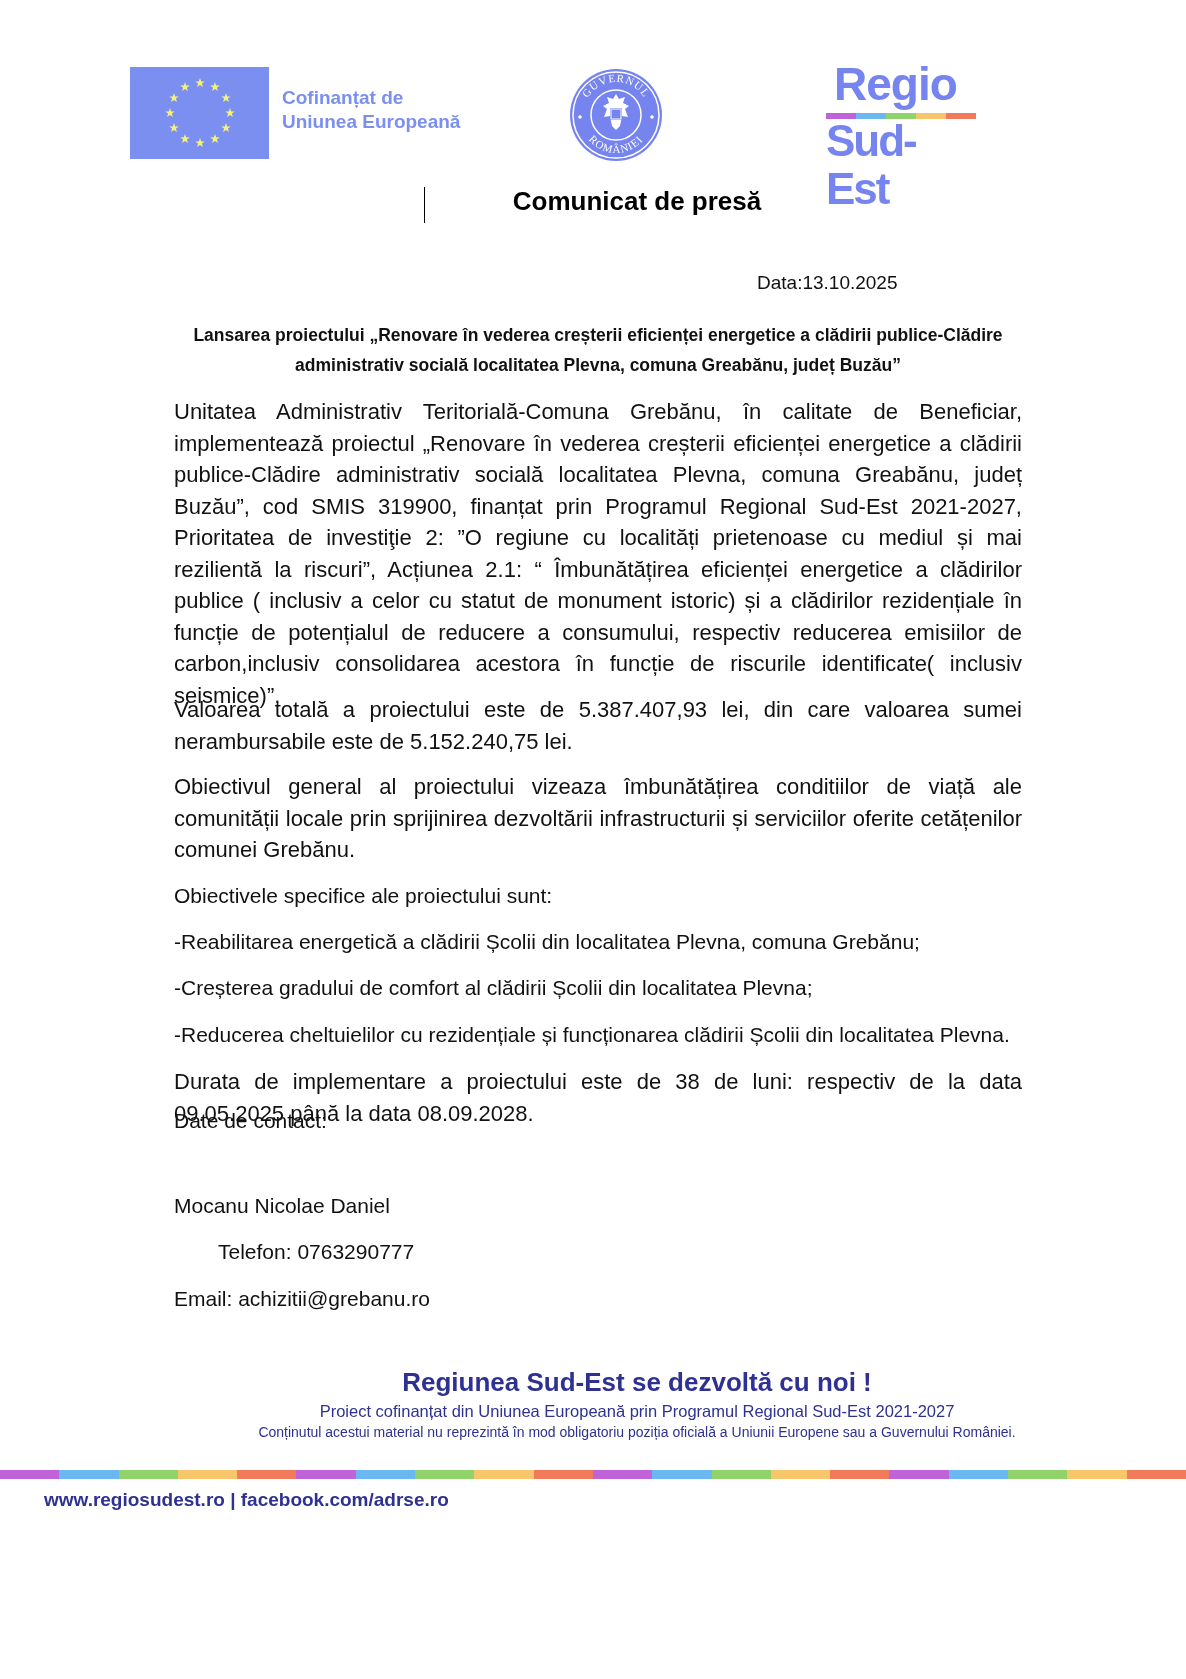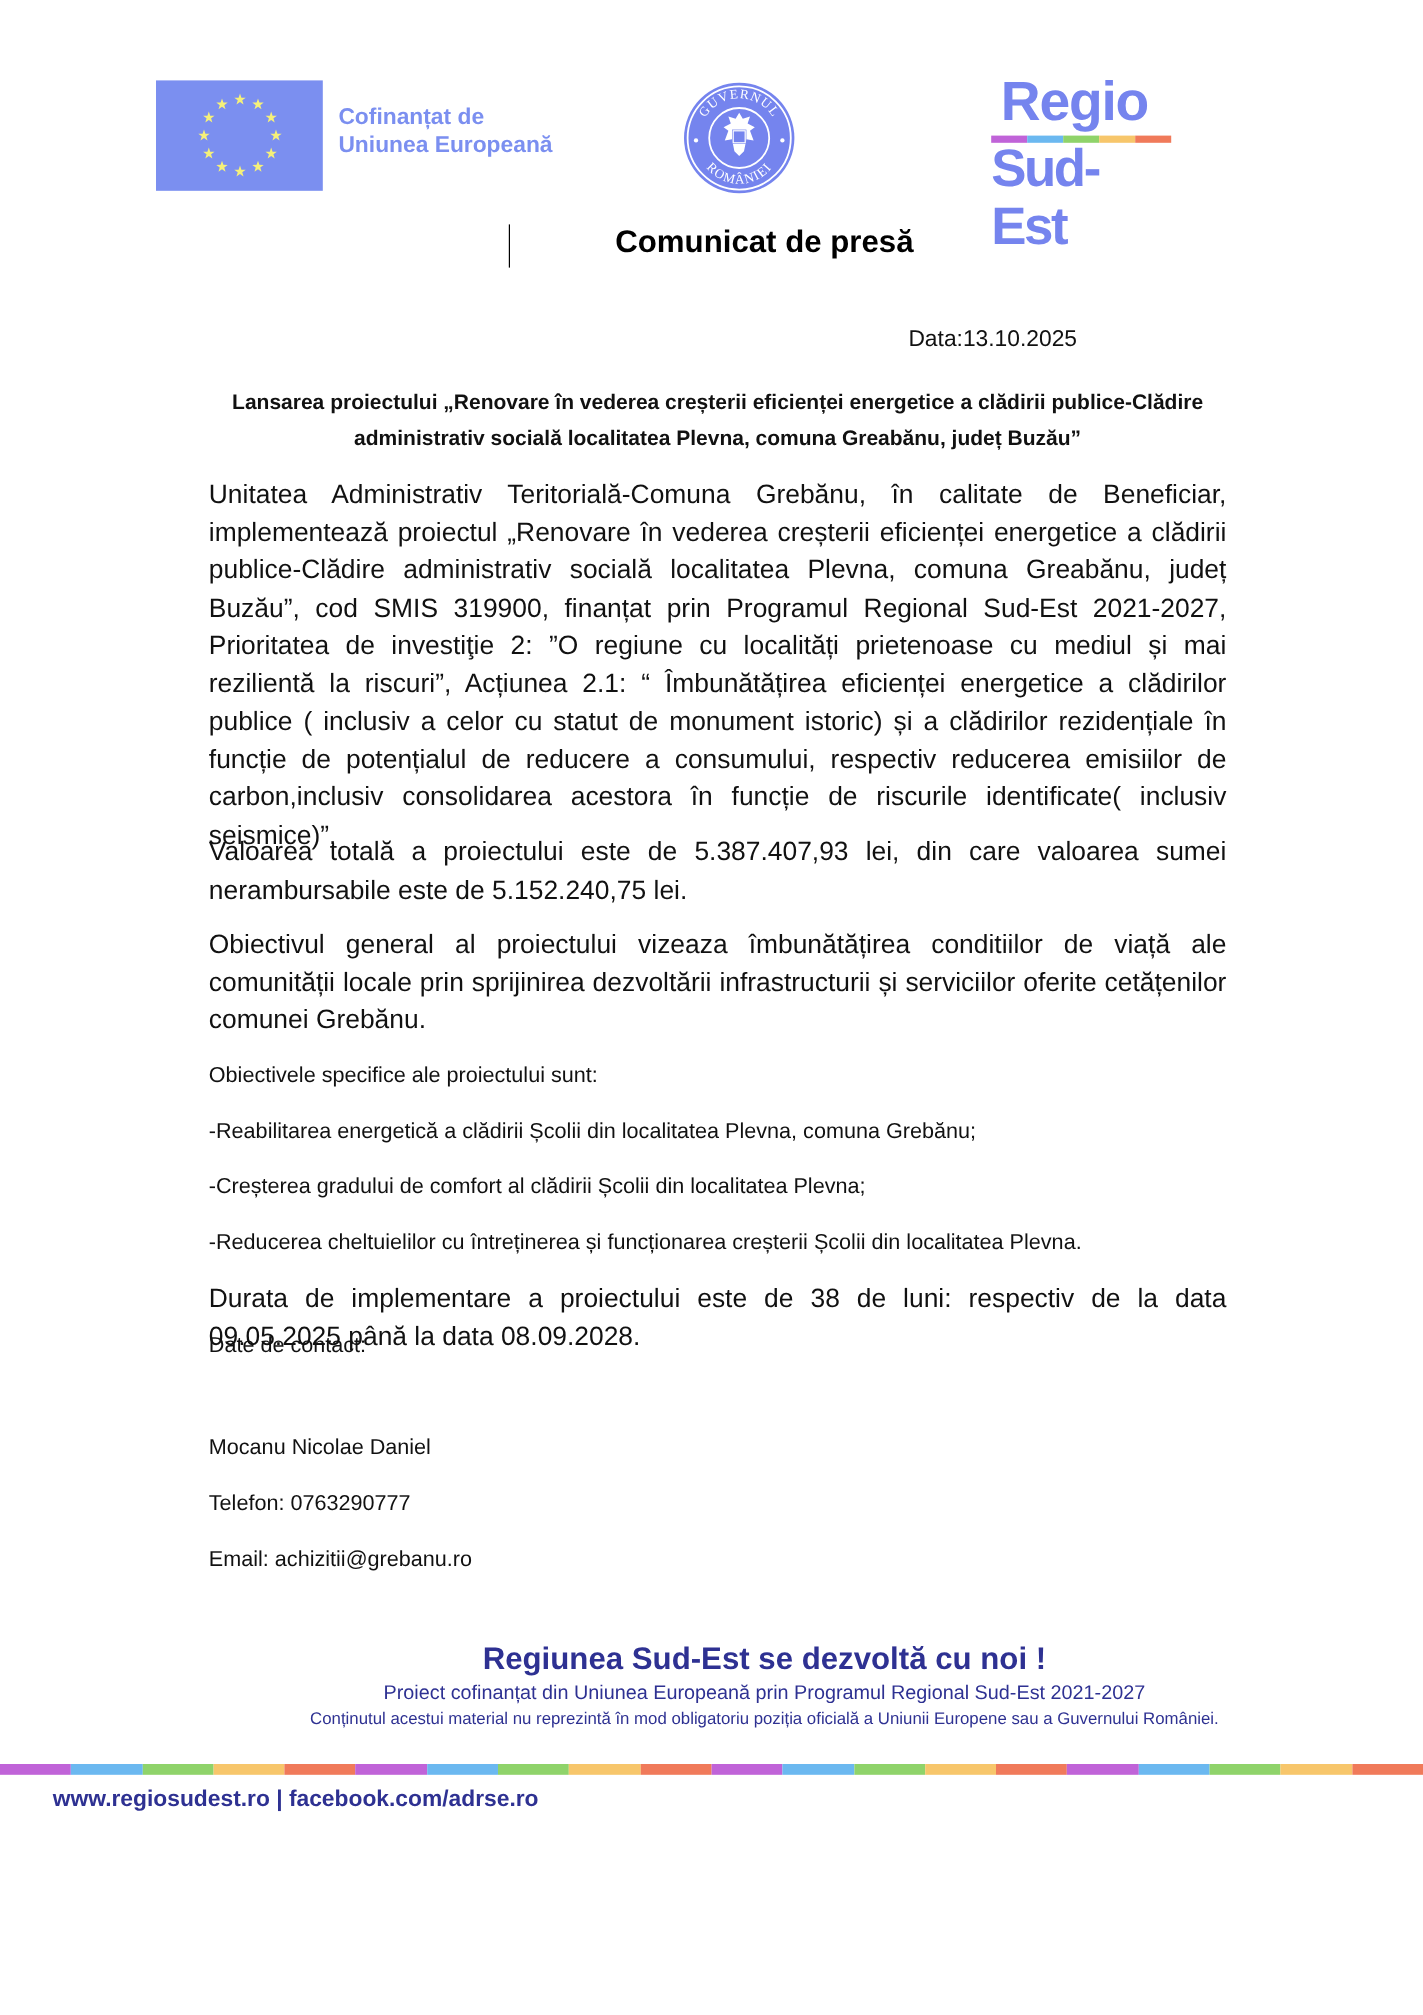"Obiectivele specifice ale proiectului" .line { font-size: 18px -> 21px }
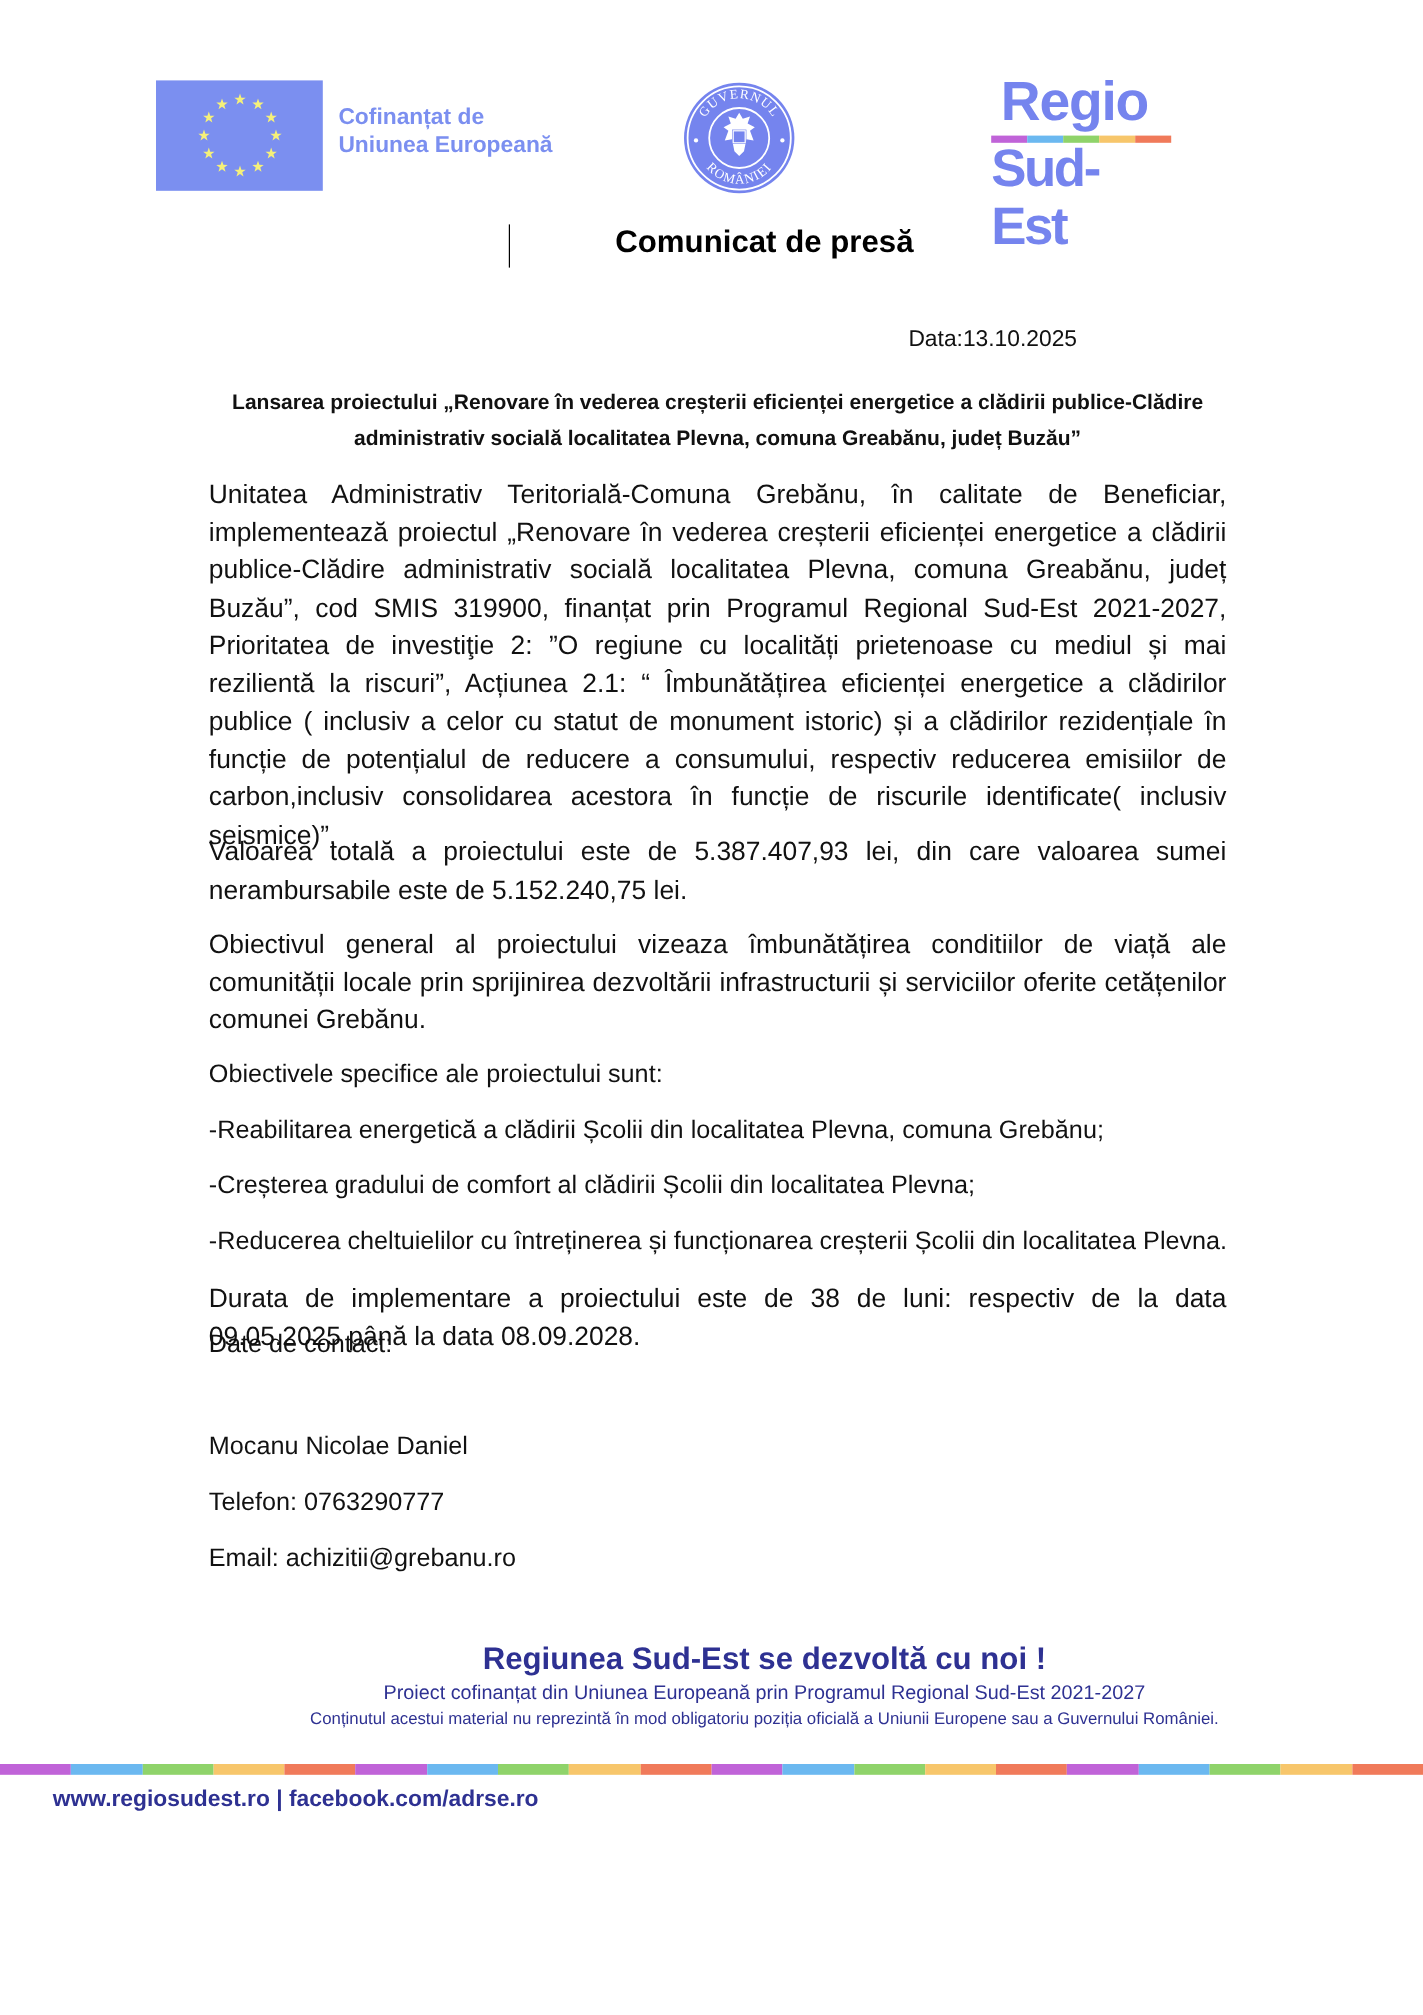"-Reducerea cheltuielilor cu întreținerea" div.abs { text: întreținerea și funcționarea creșterii -> rezidențiale și funcționarea clădirii }
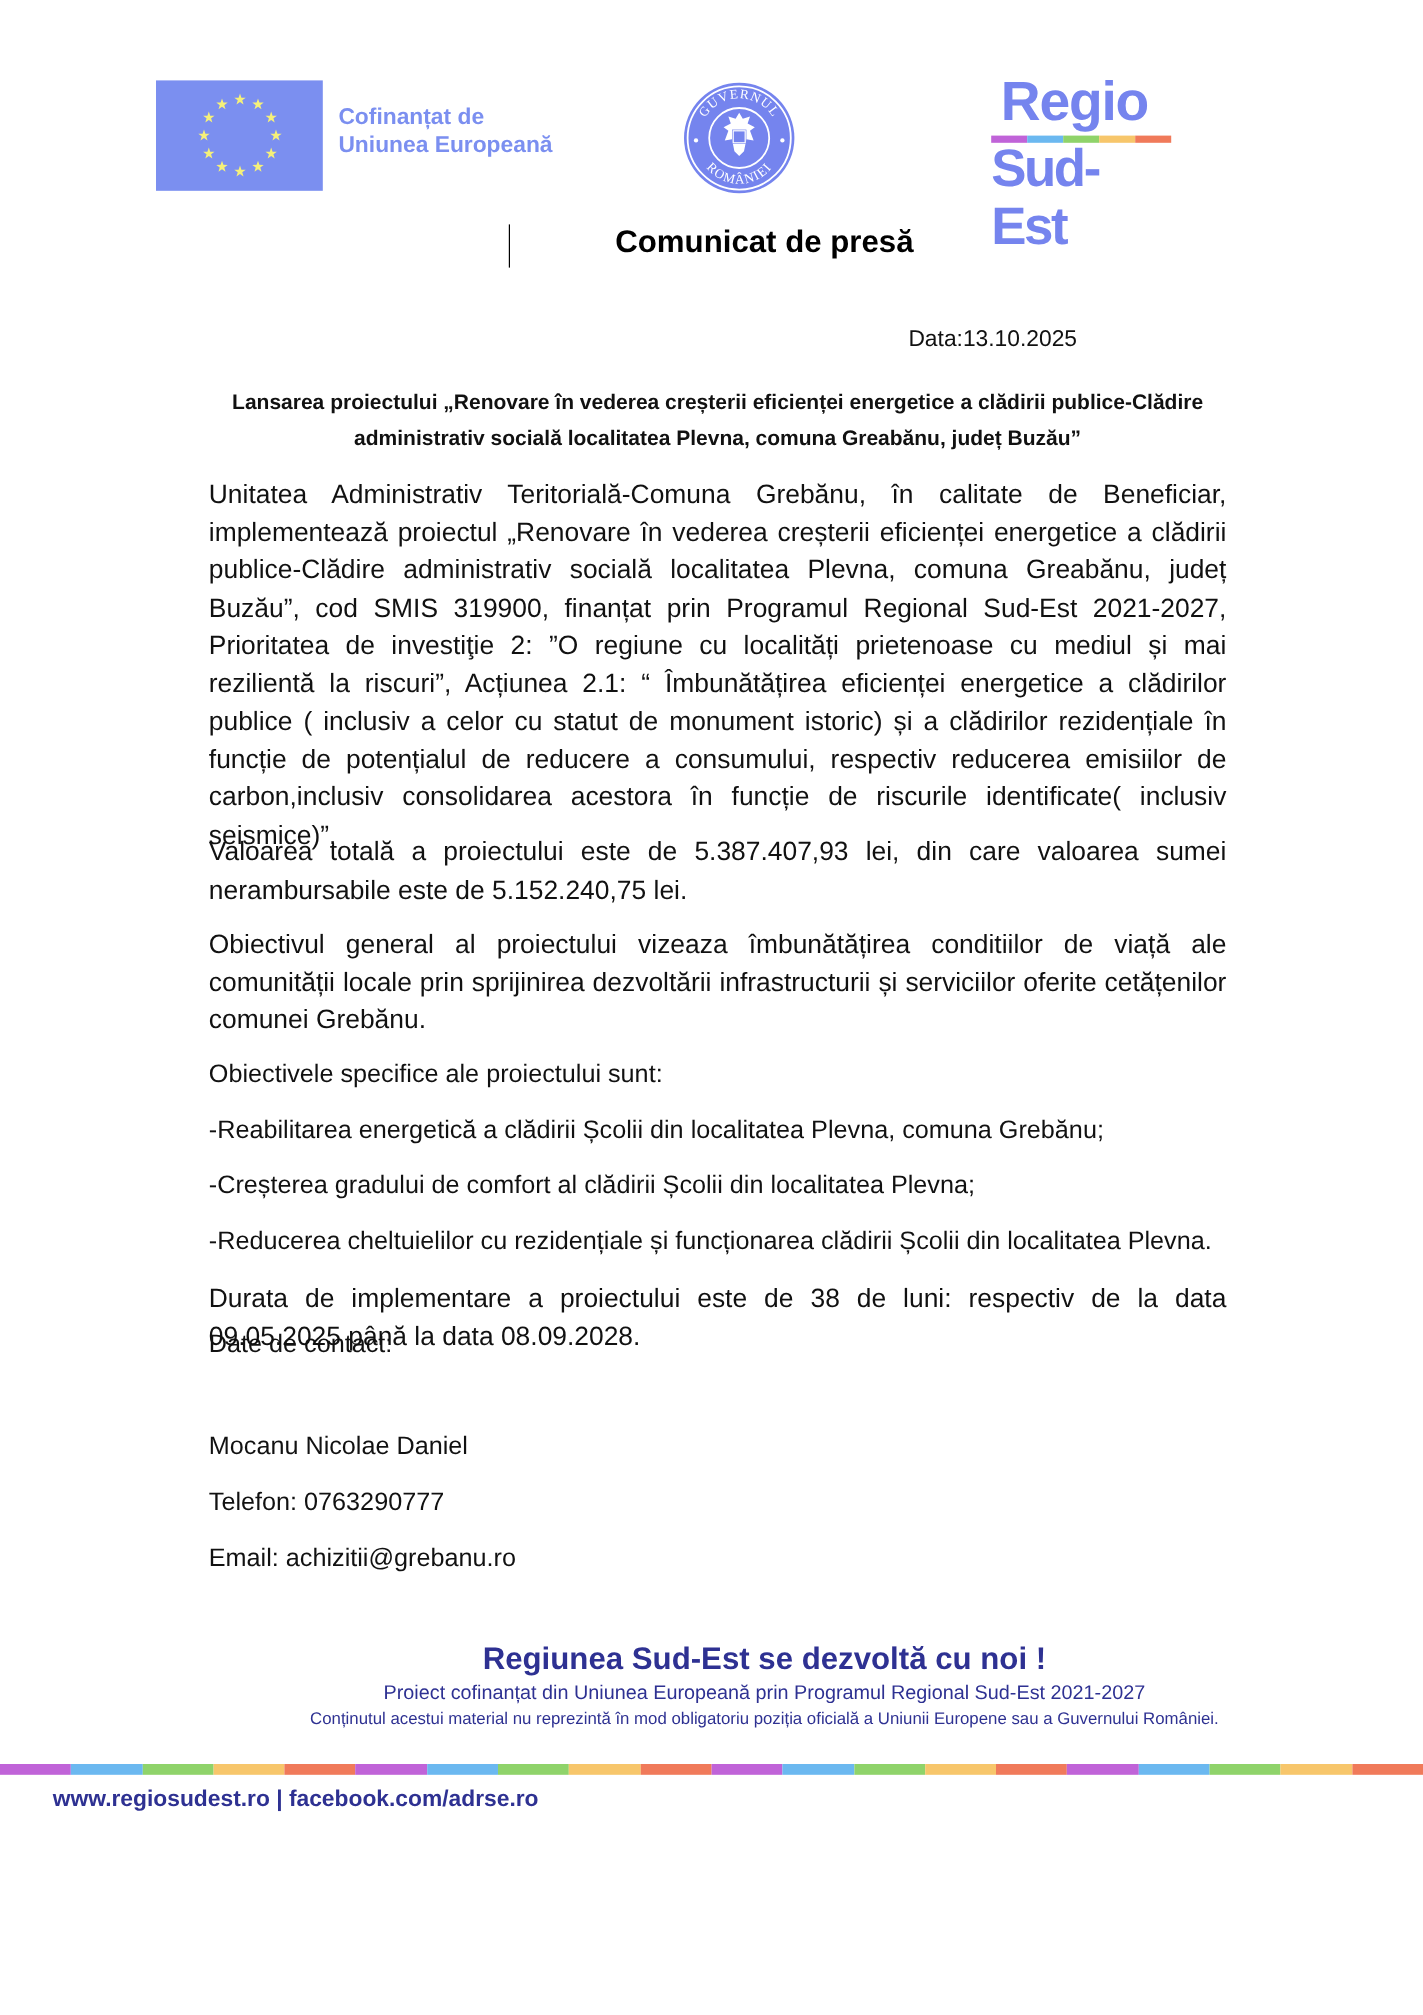"Telefon: 0763290777" div.abs { margin-left: none -> 44px }
